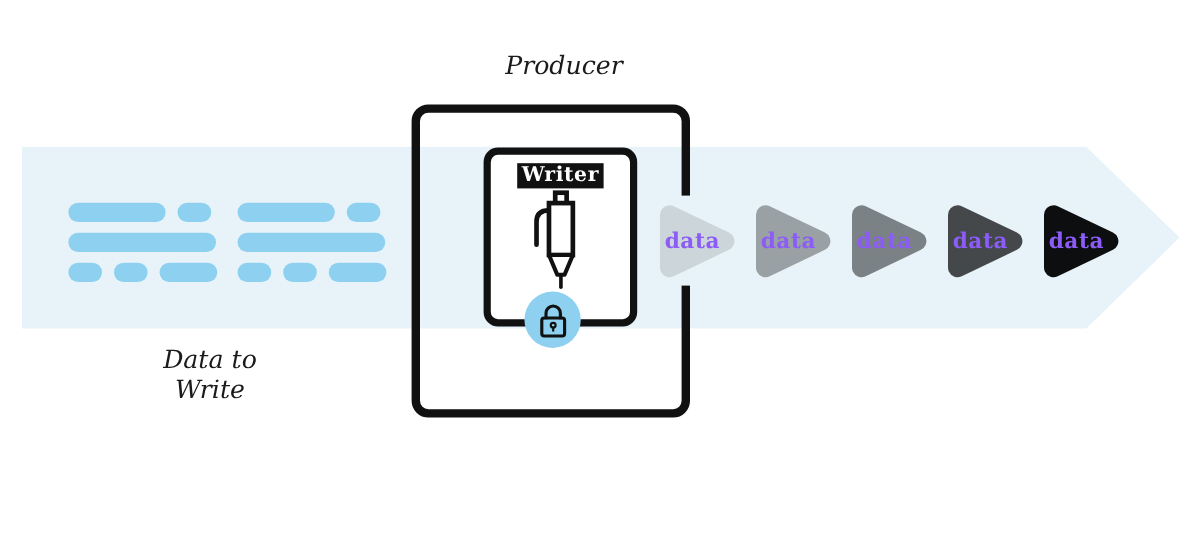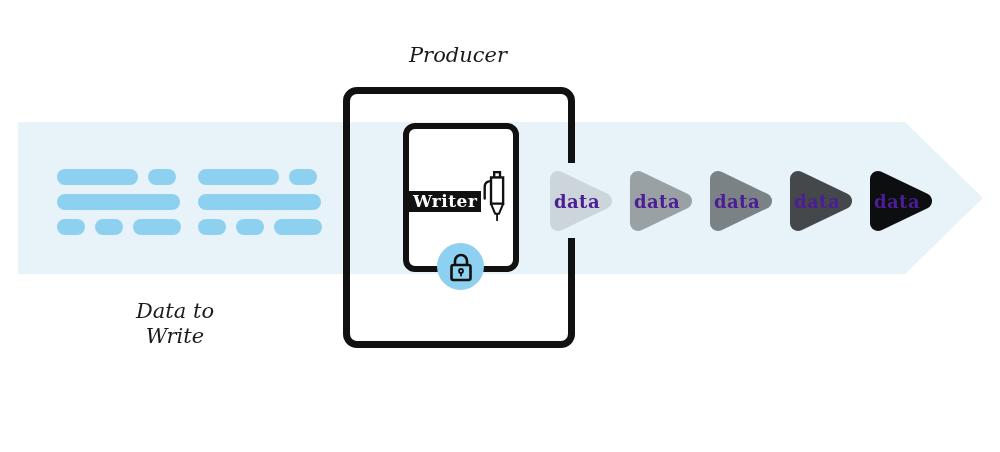"Producer" .producer-caption { left: 348px -> 360px }
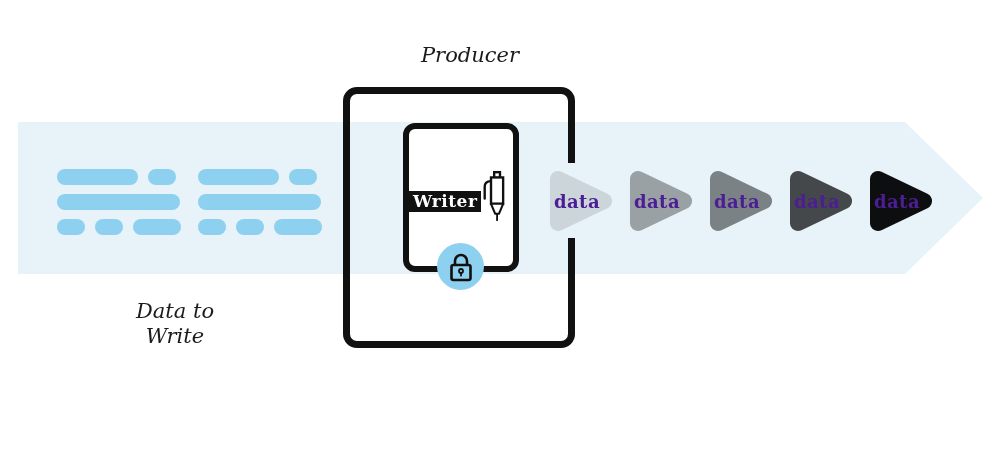"Writer" .writer-box { flex-direction: none -> column; width: 116px -> 128px }
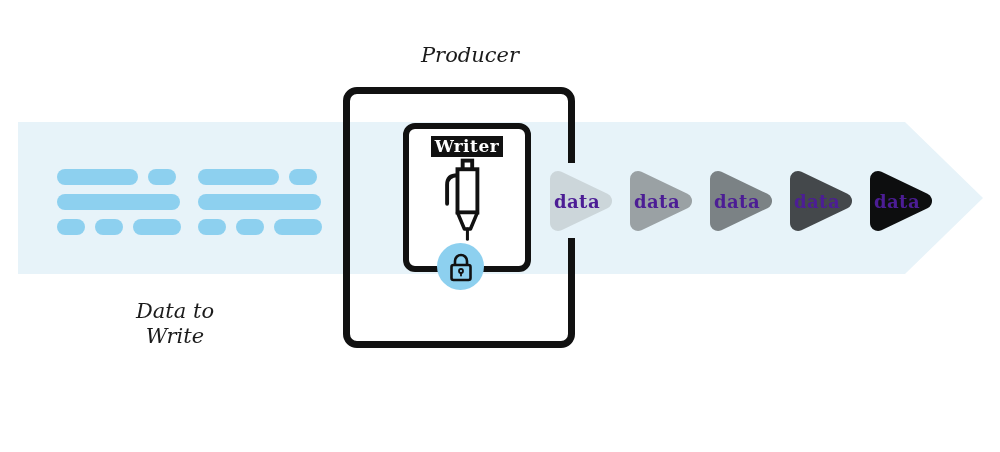"data" .chunk-label { color: #4c1d95 -> #8b5cf6 }
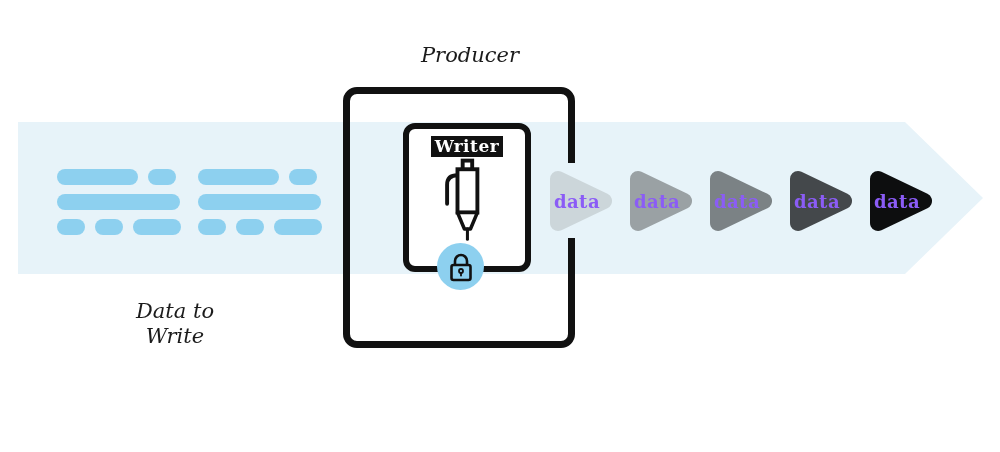"Data to" .dtw-caption { top: 299px -> 288px }
